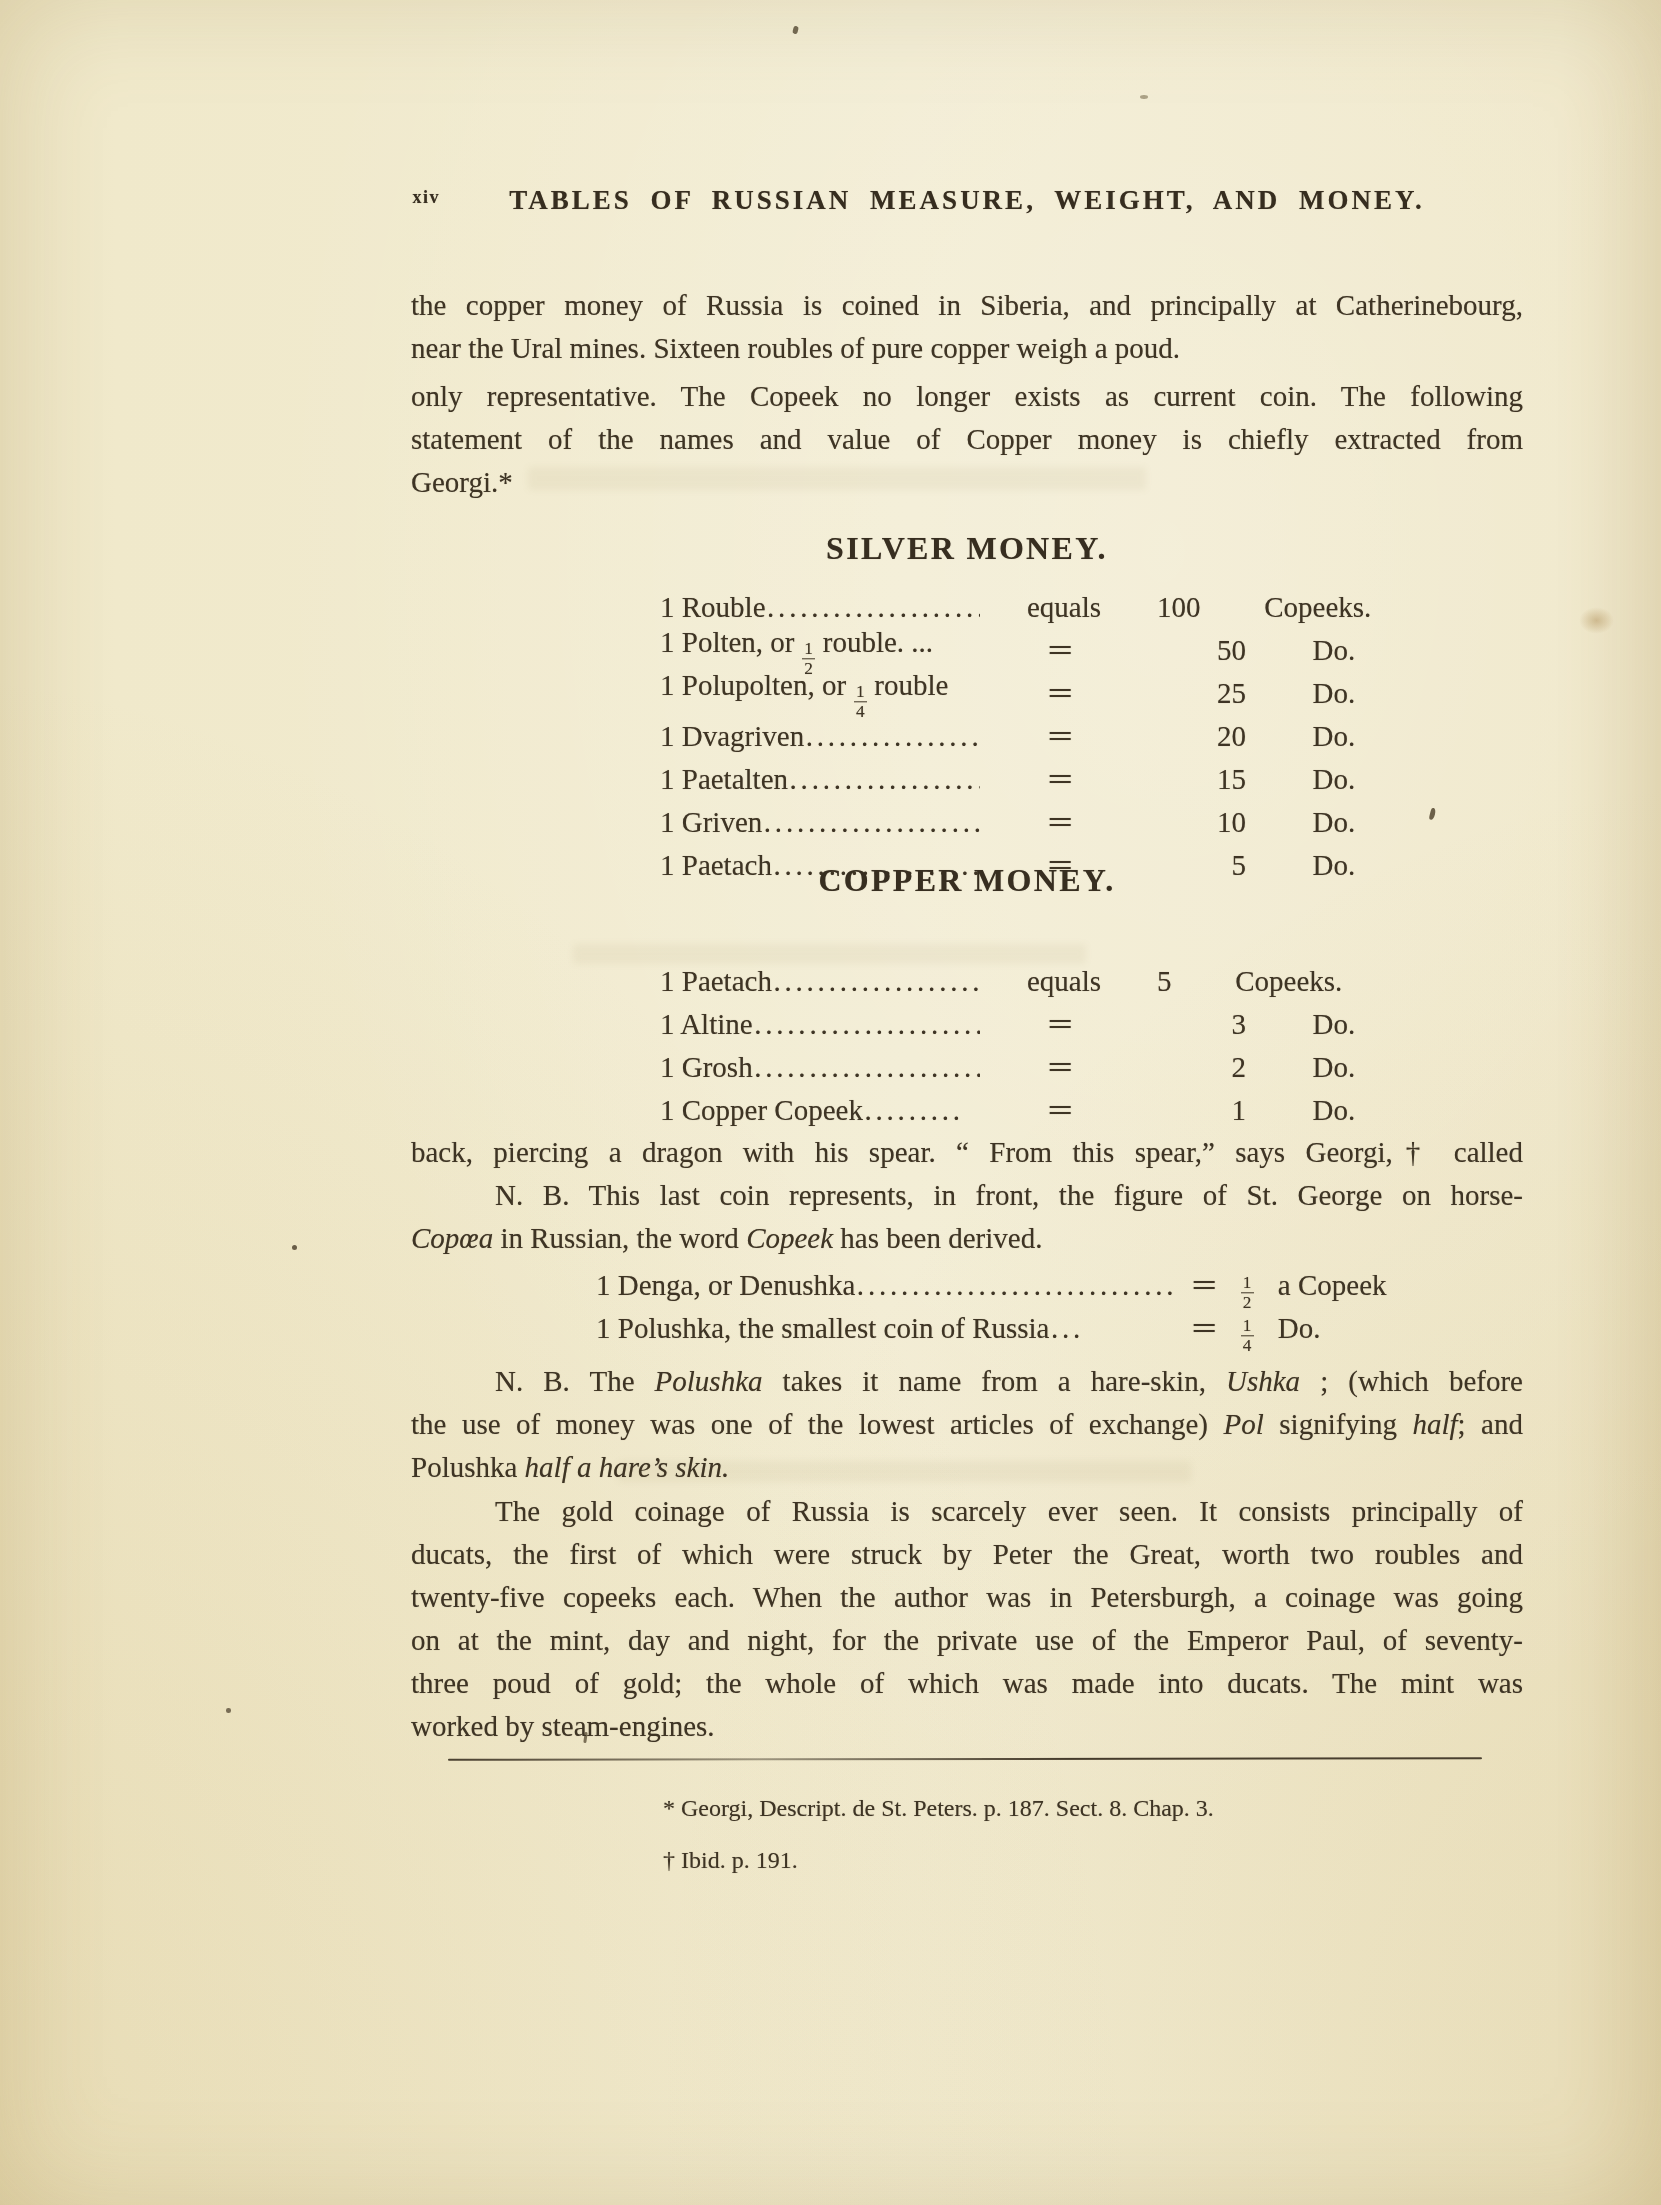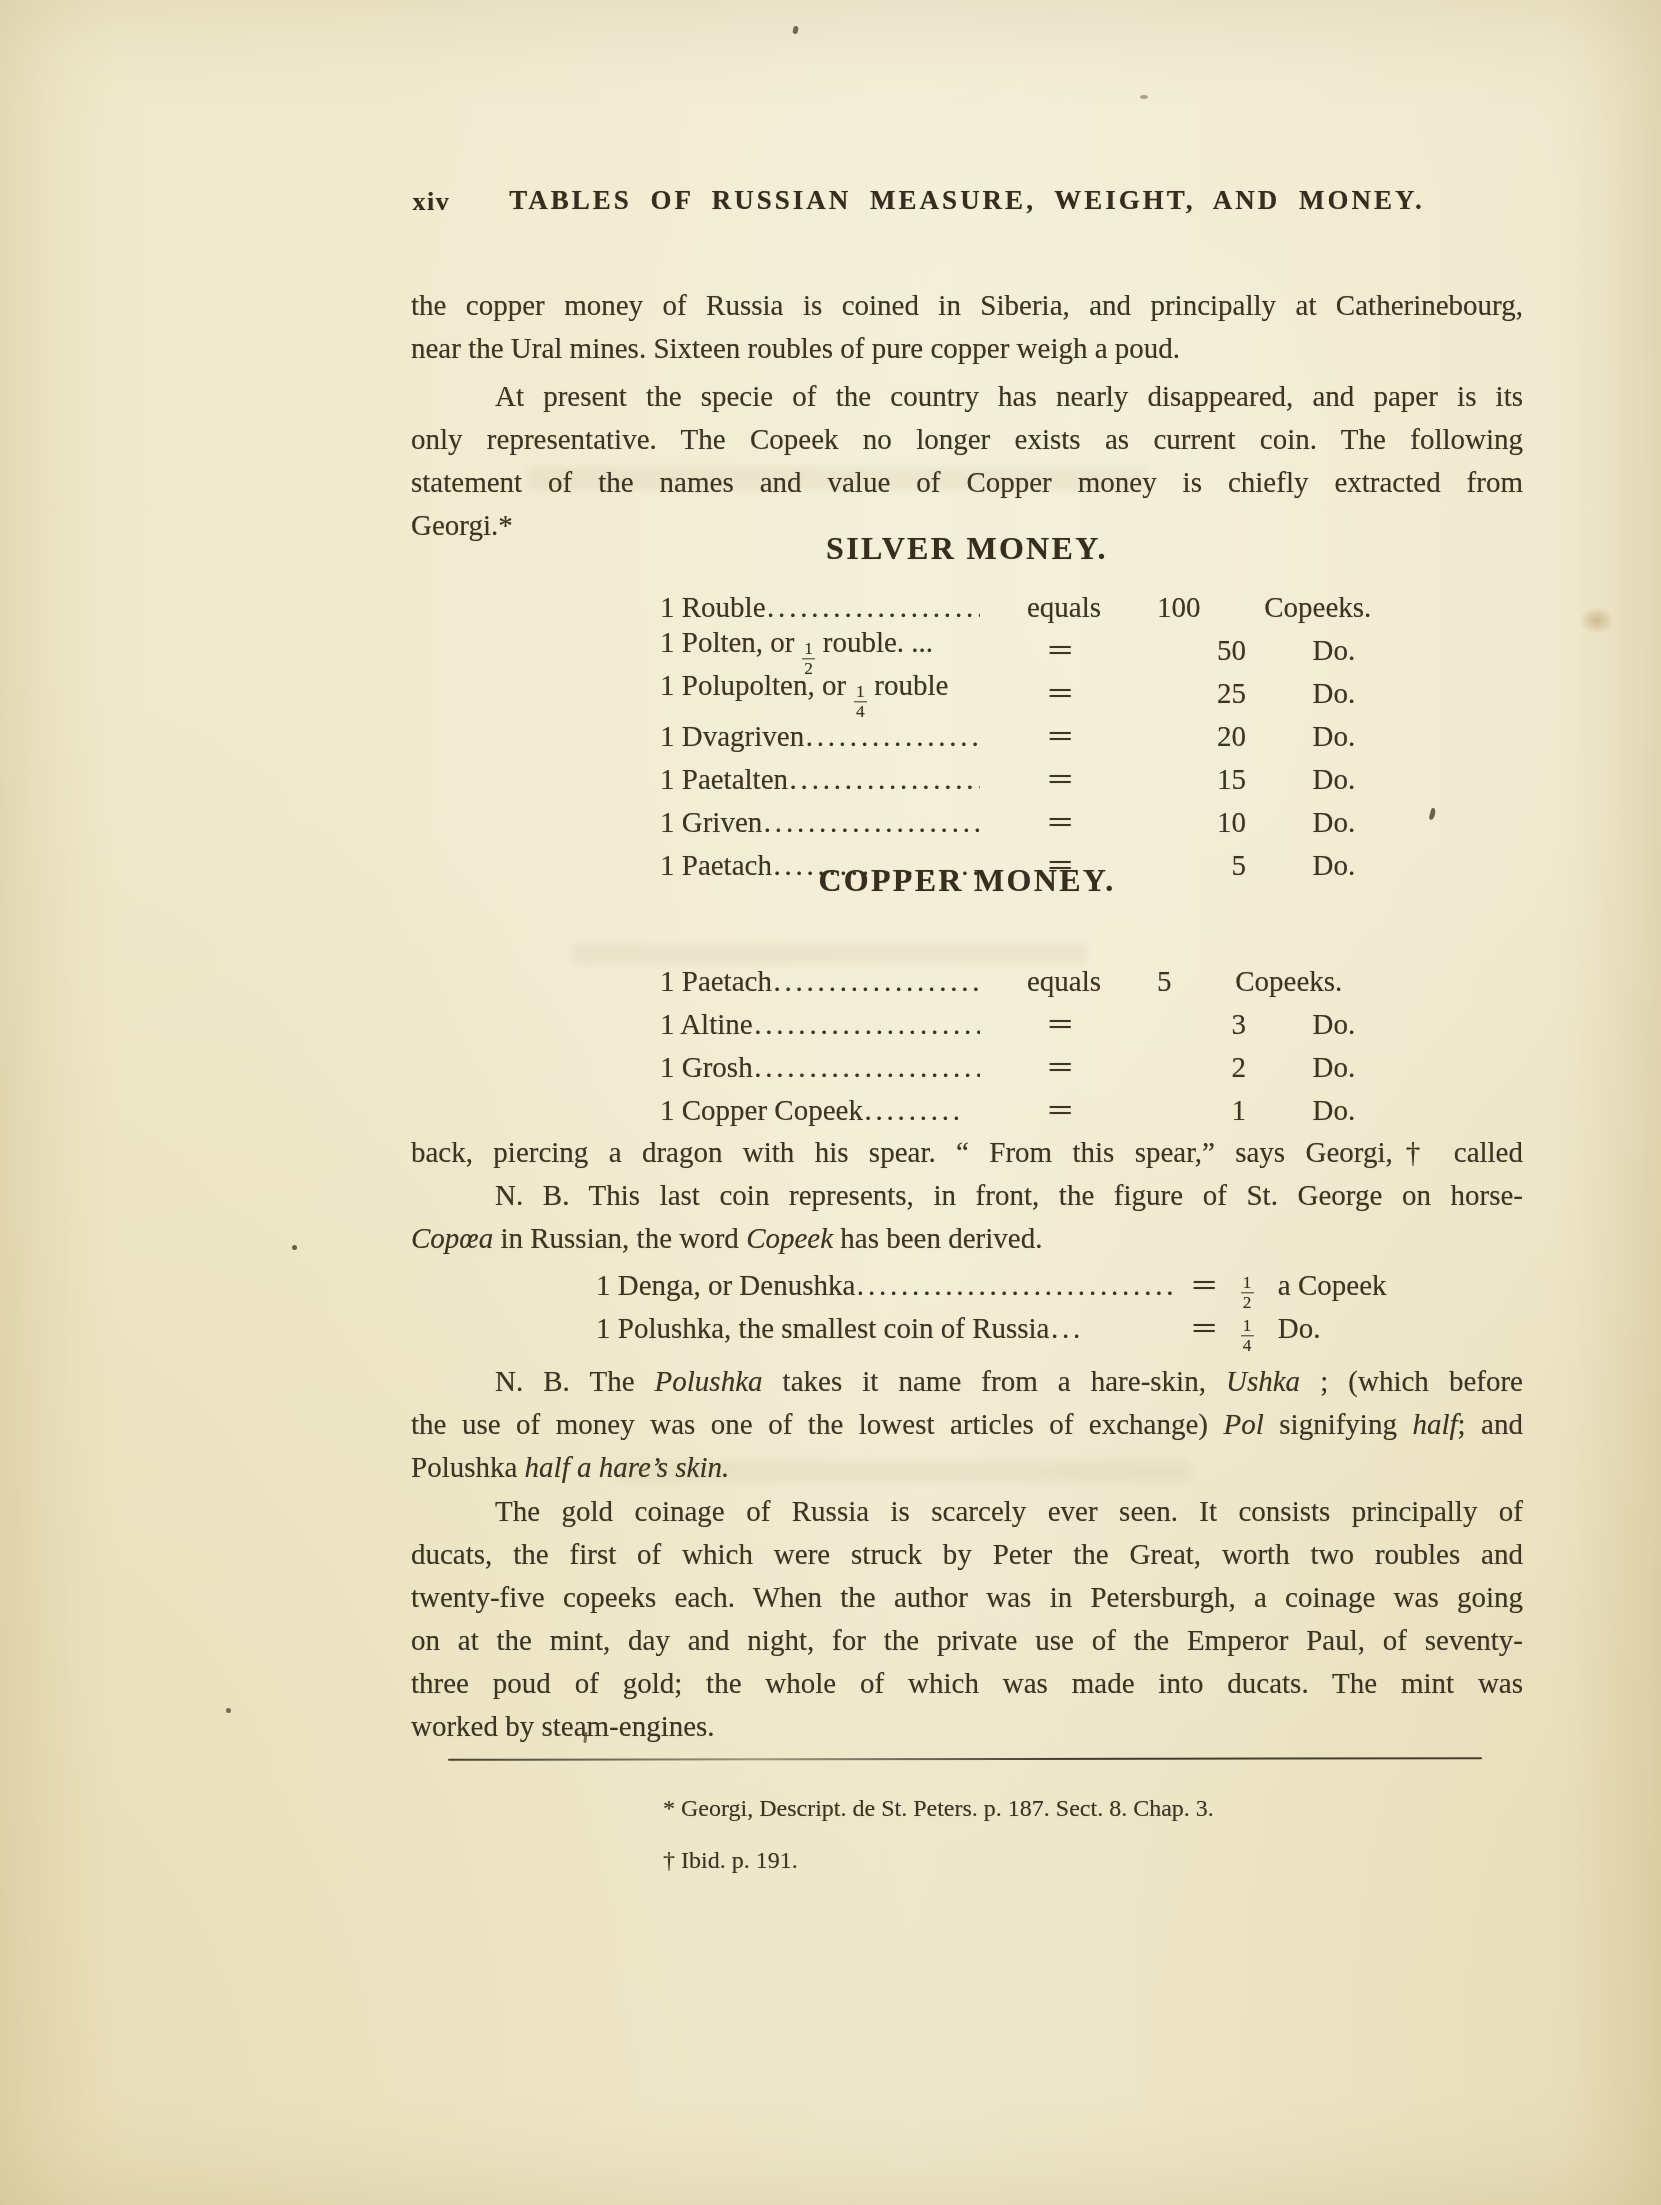"xiv" .pg-num { font-size: 26px -> 18px }
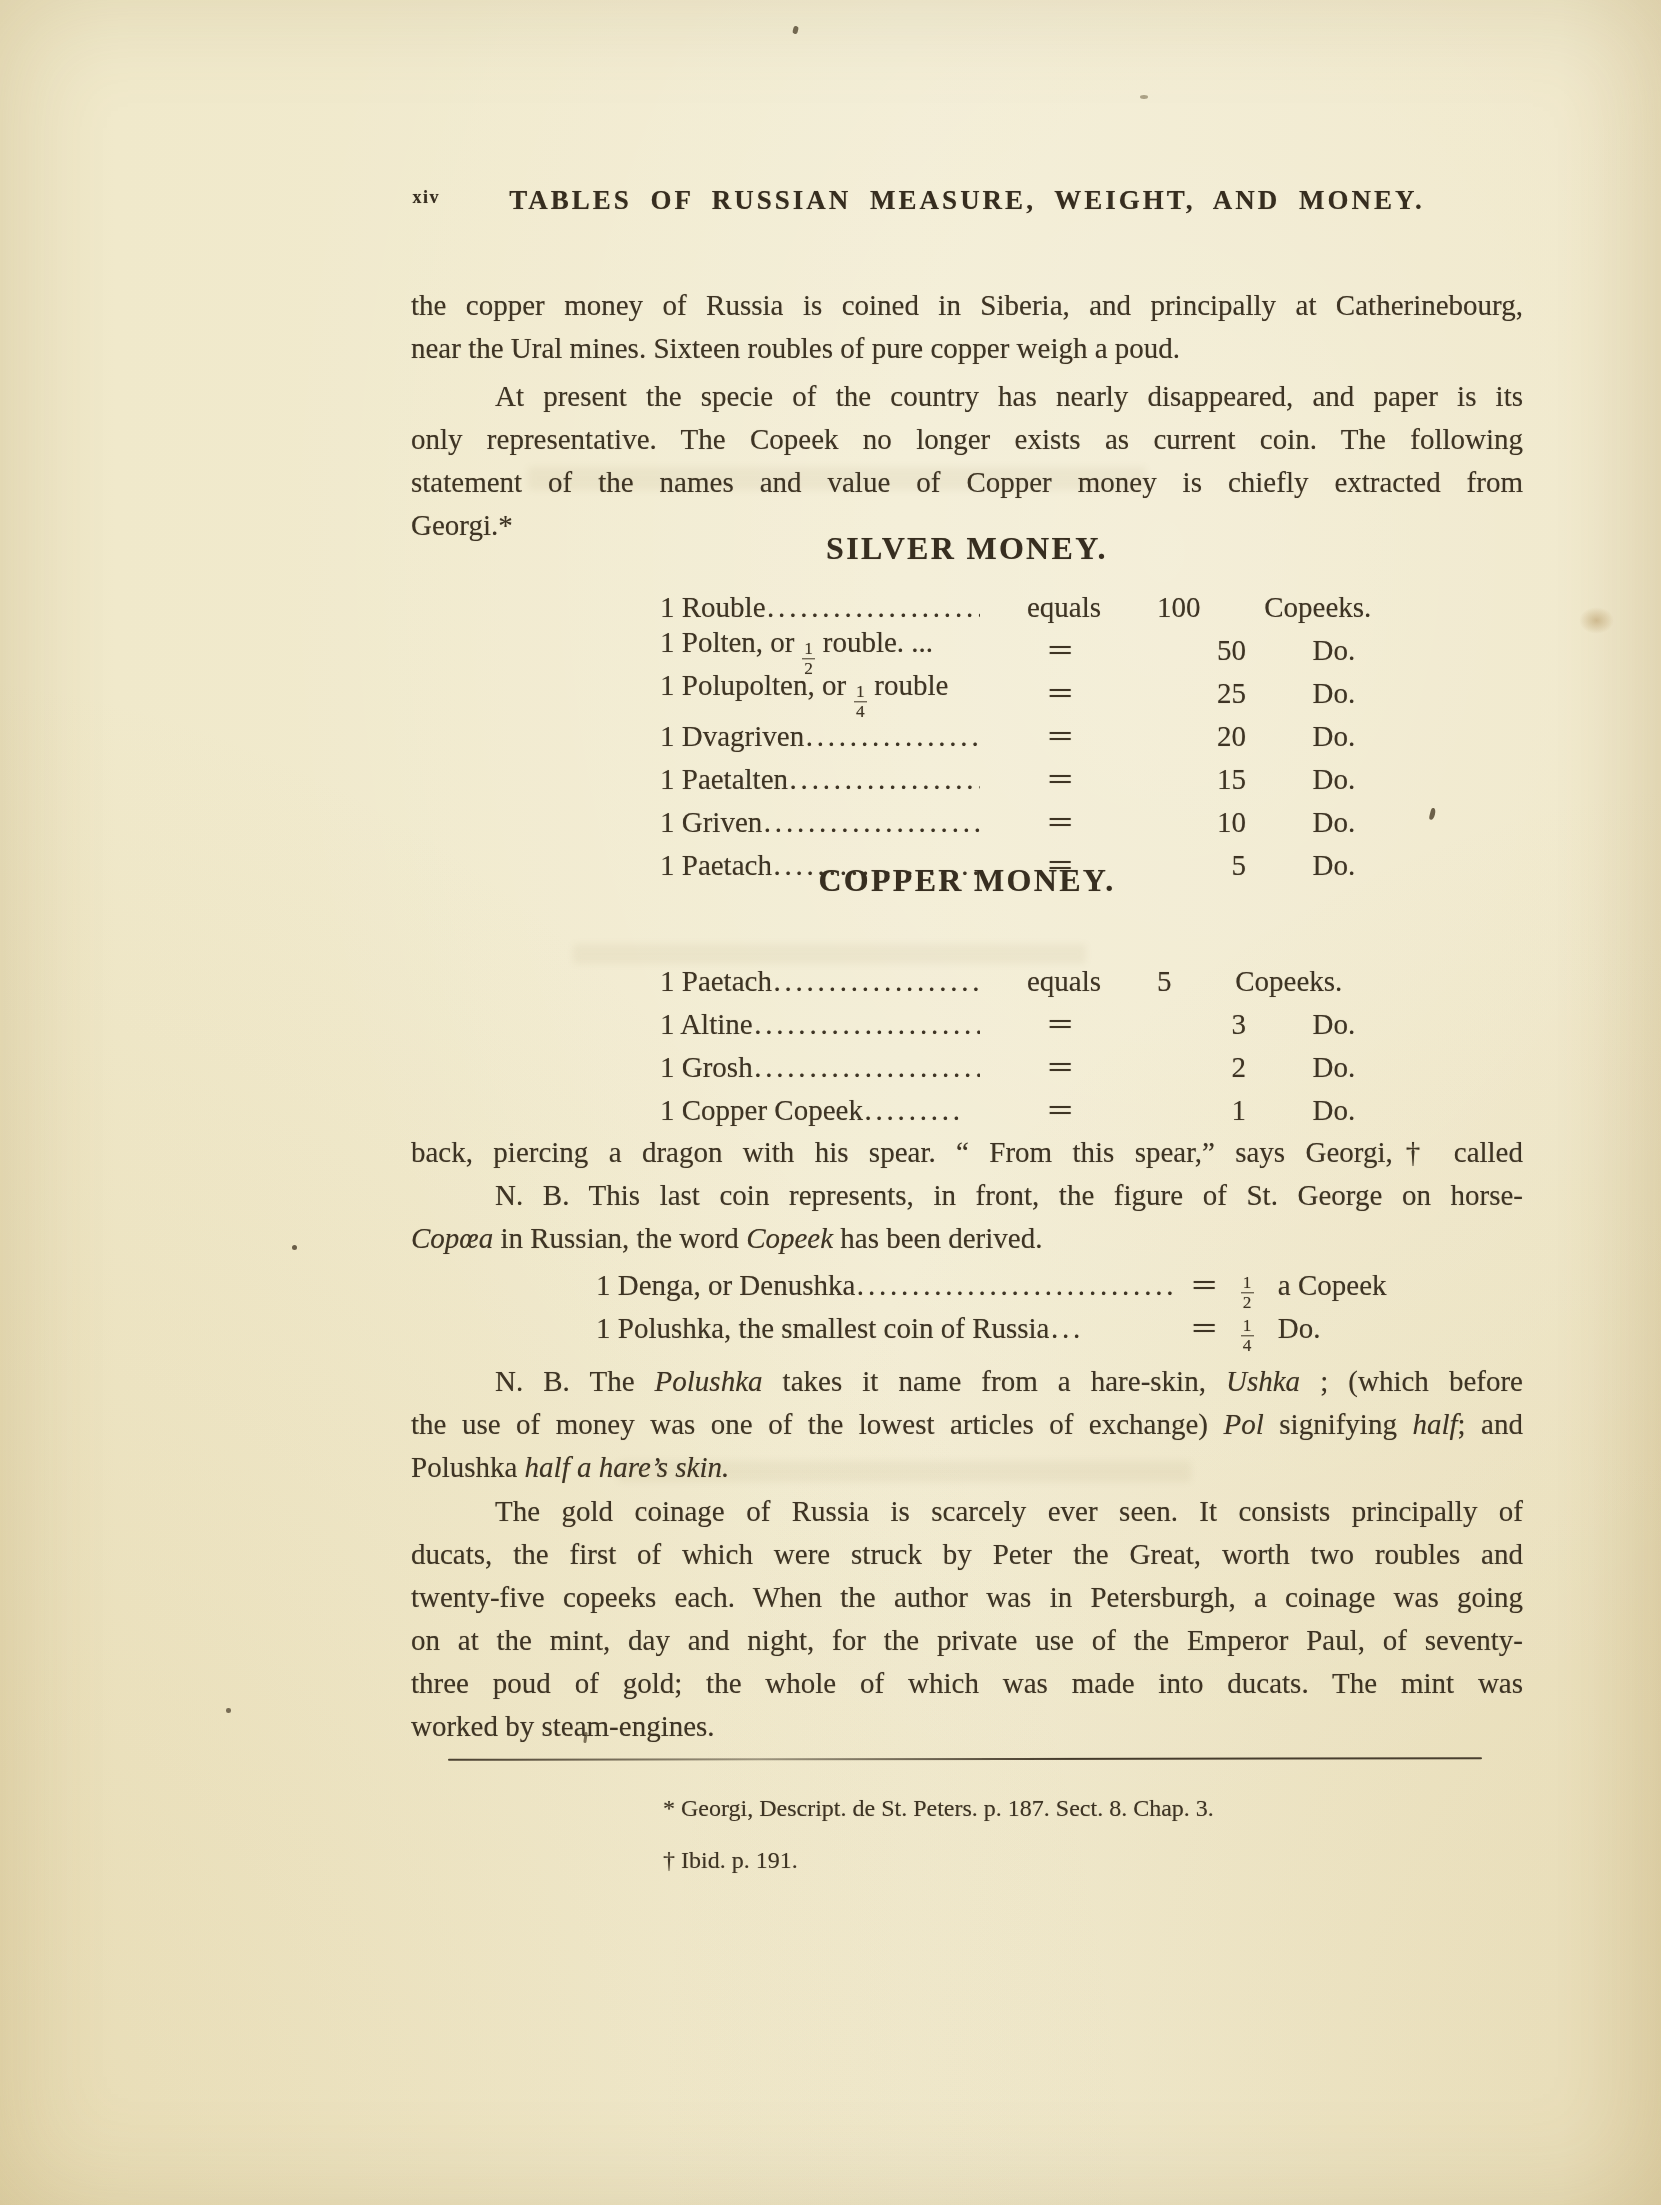"At present the specie of" div.jl { html: <div>At present the specie of the country has nearly disappeared, and paper is its</div> -> none }
